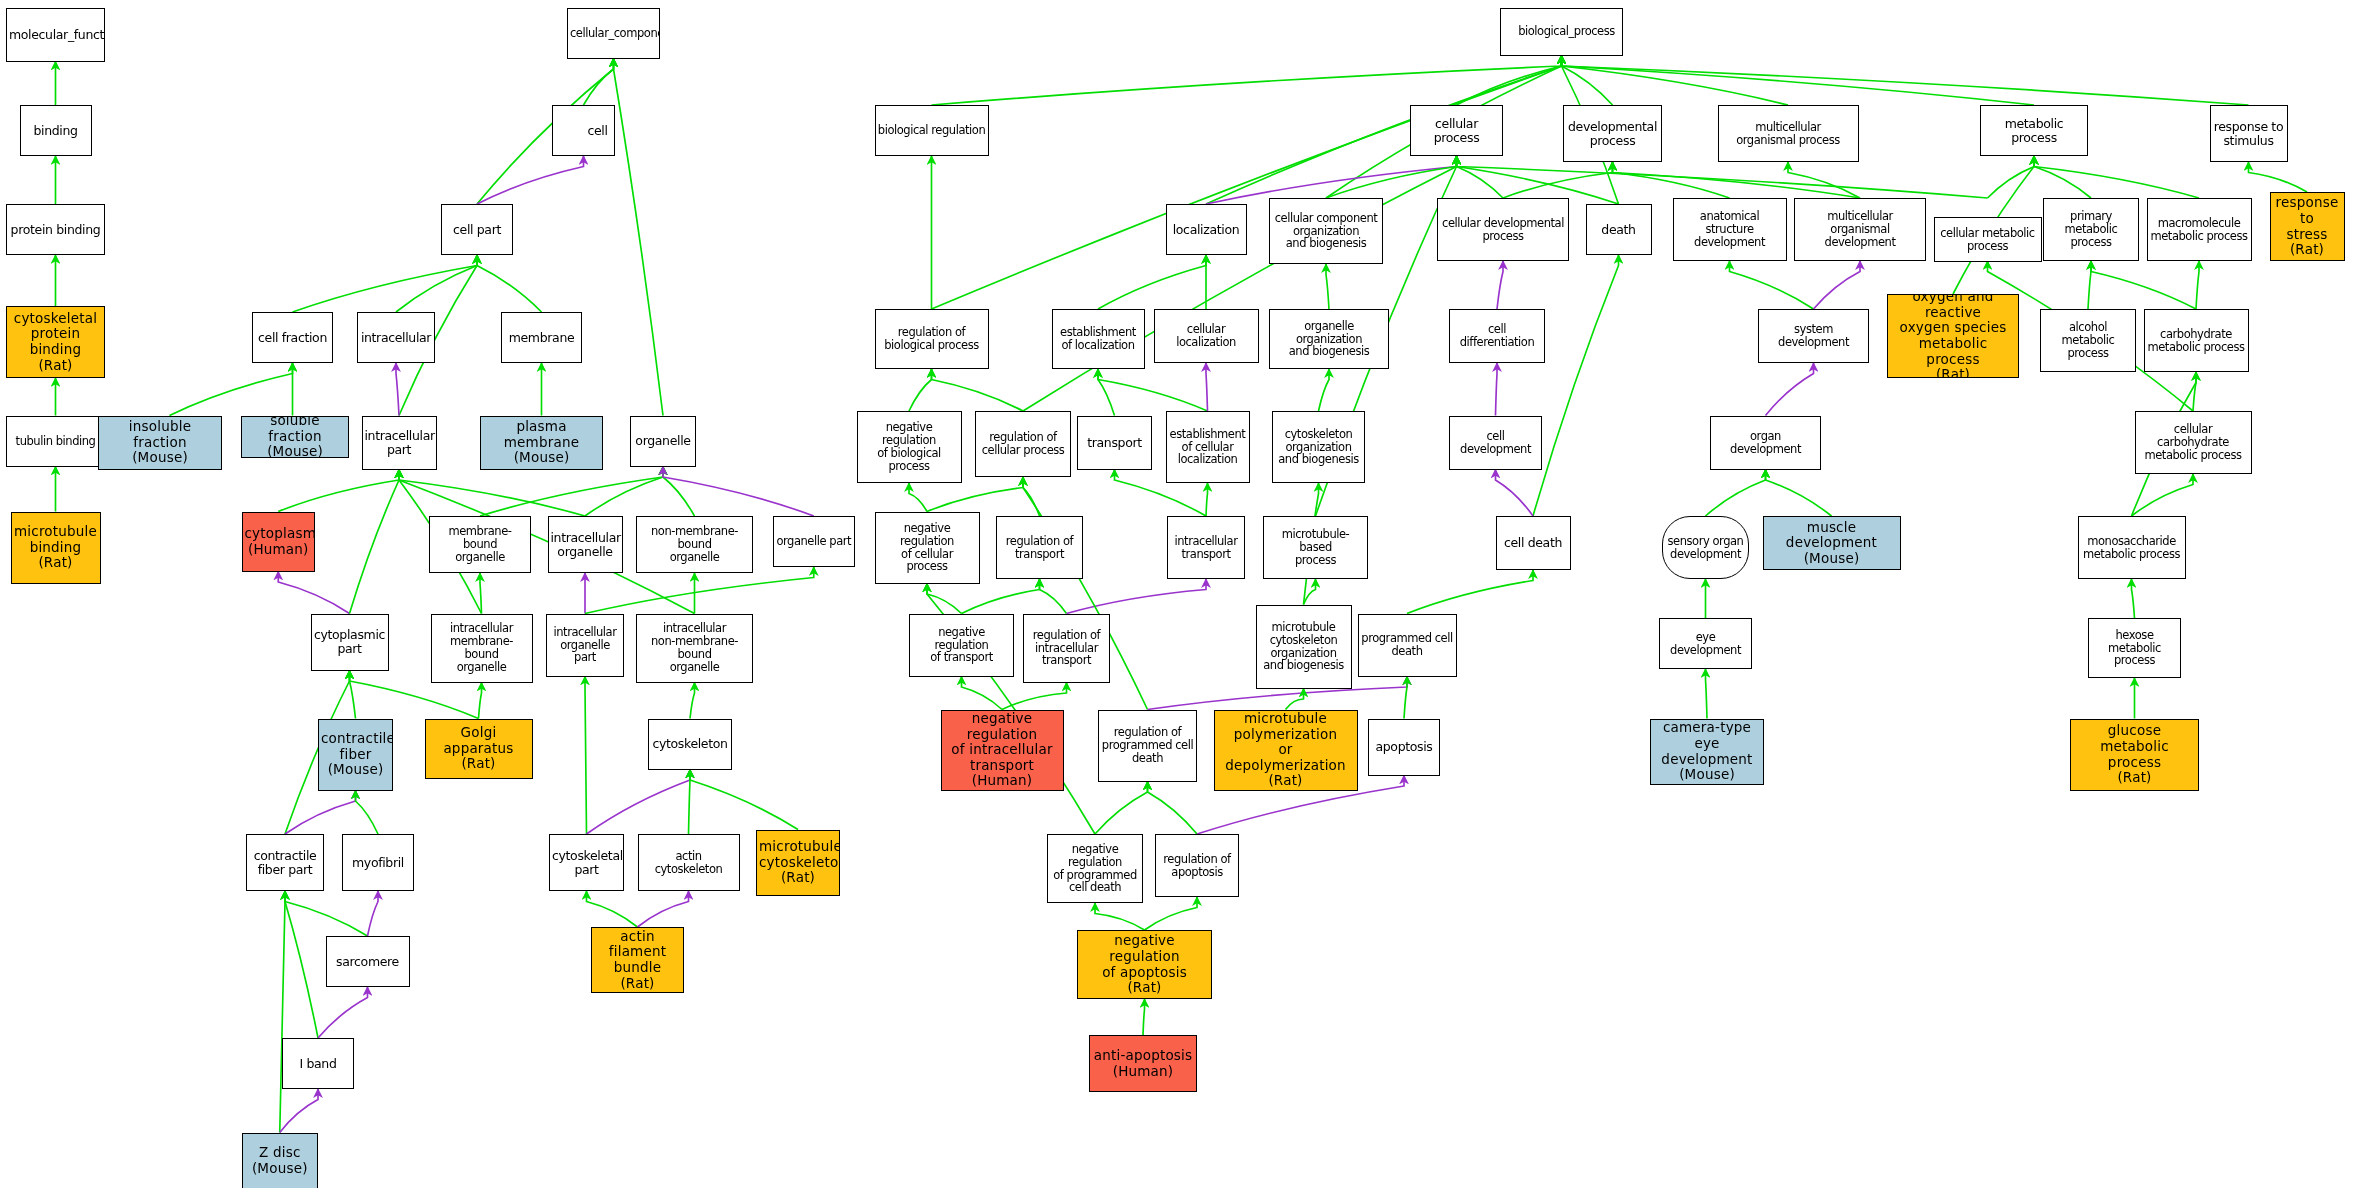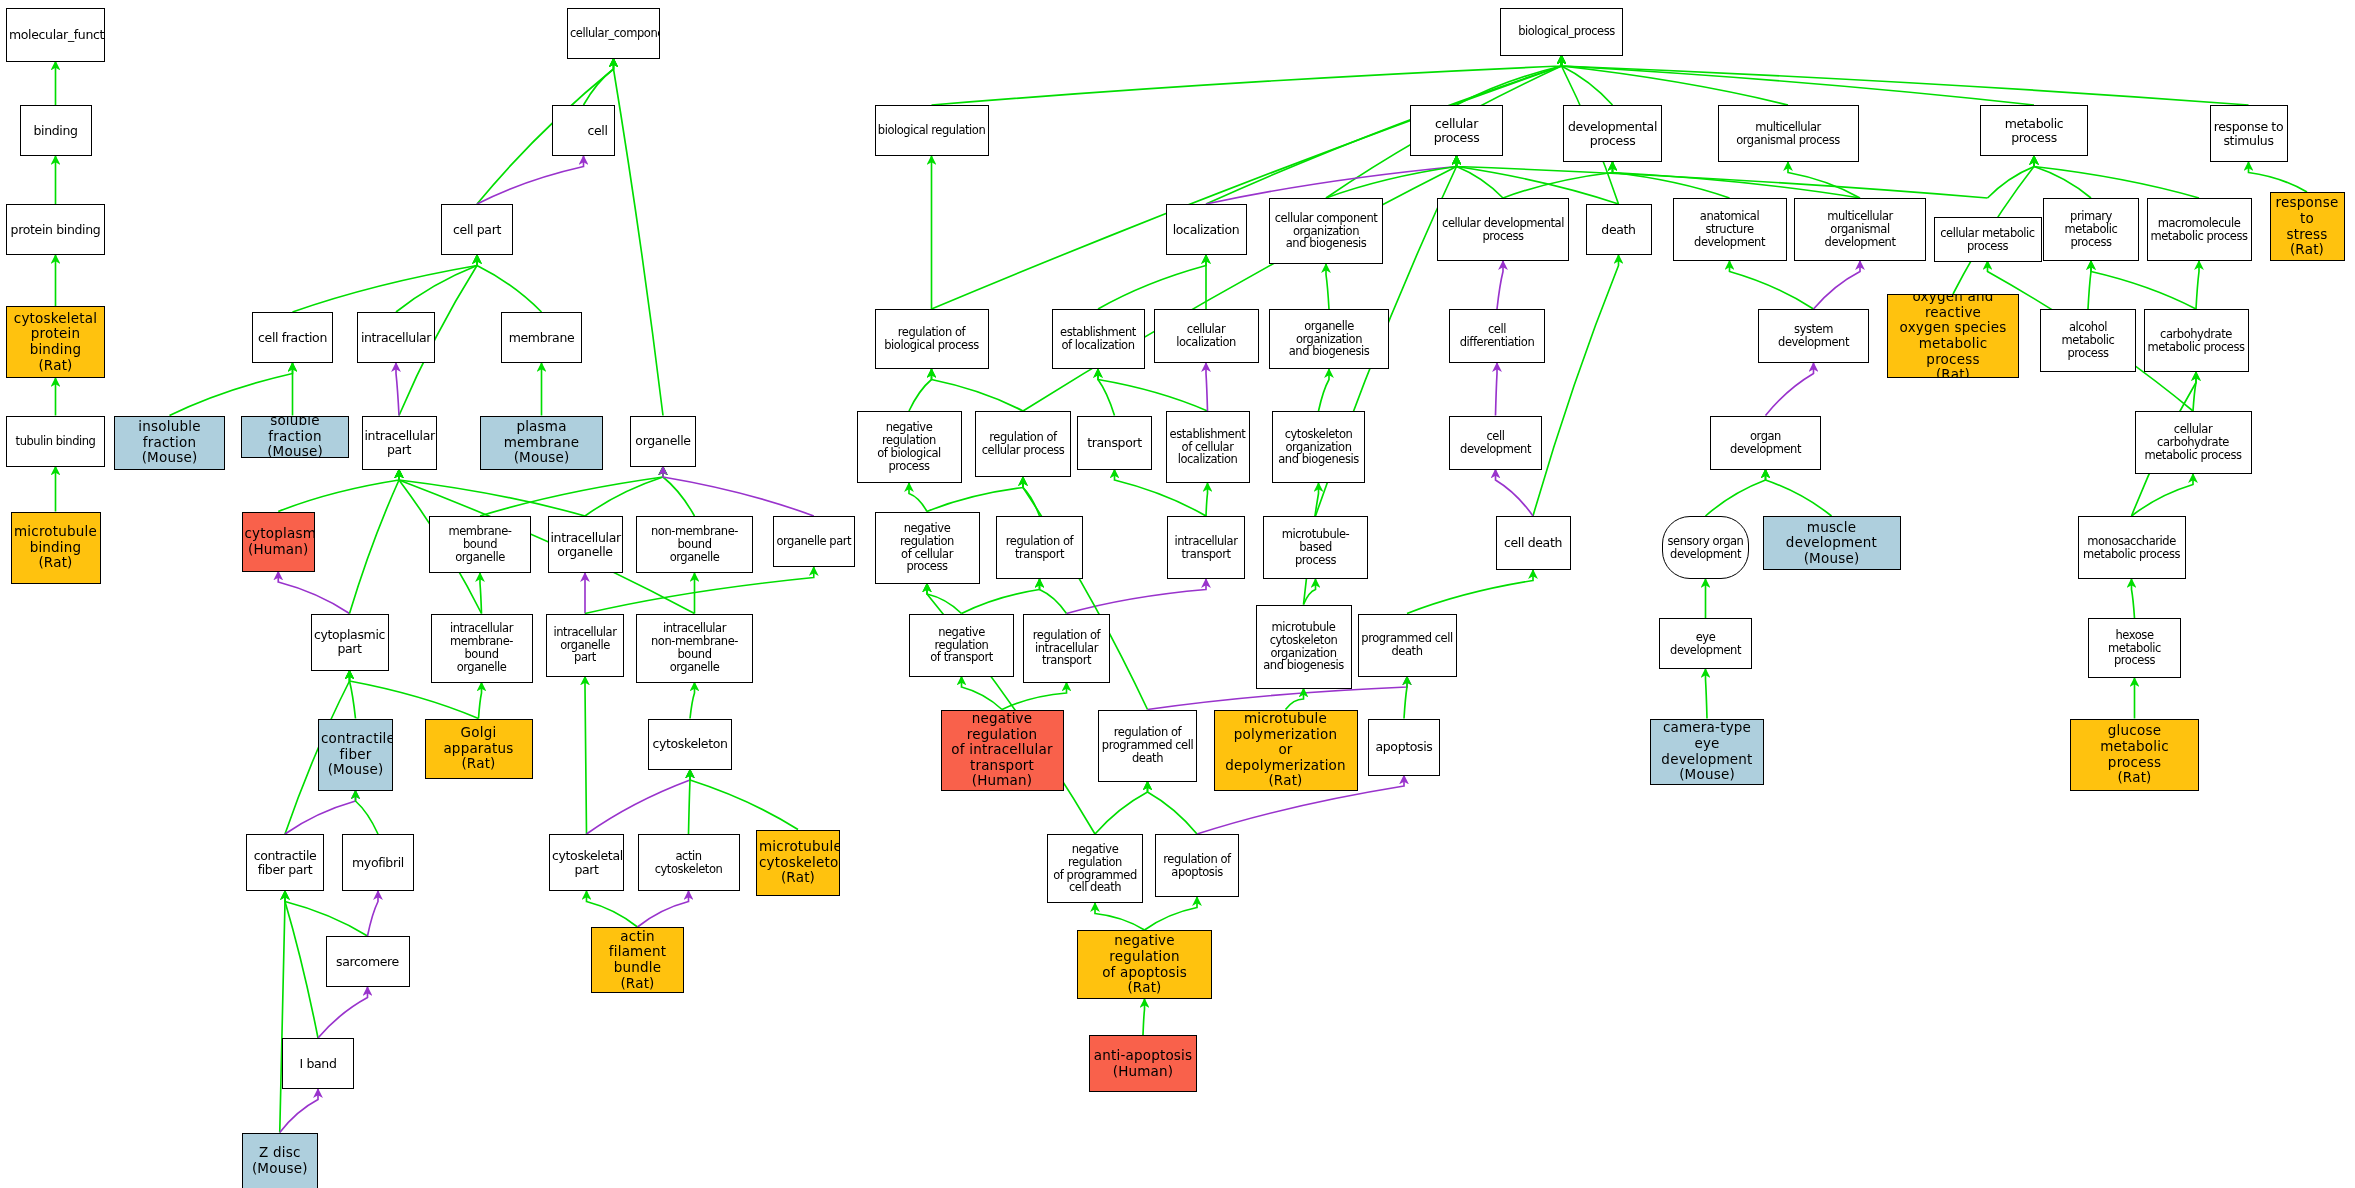"insoluble fraction" div.go-node { left: 114px -> 98px; width: 111px -> 124px }
